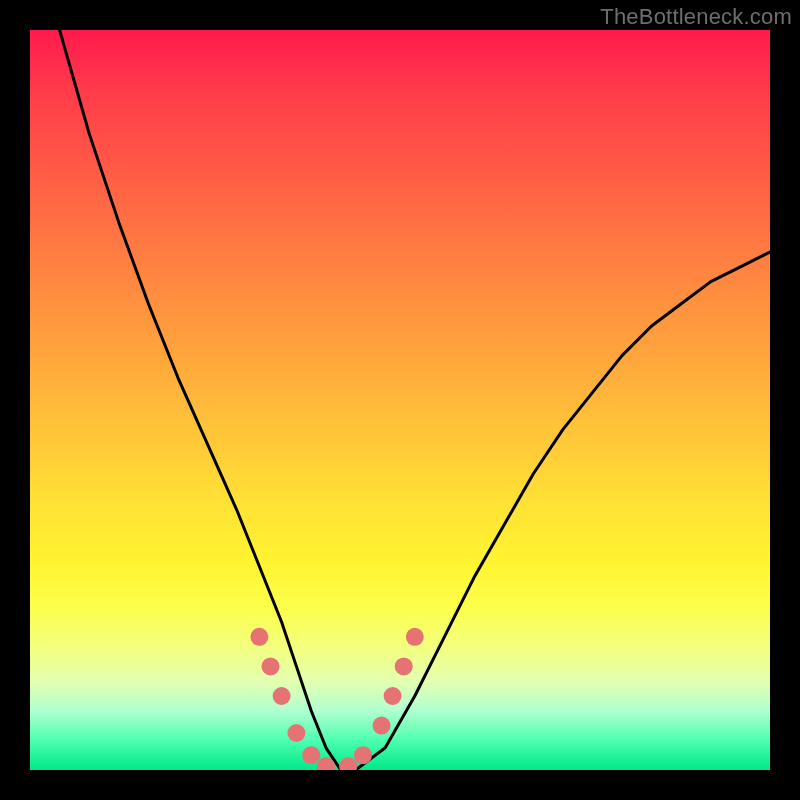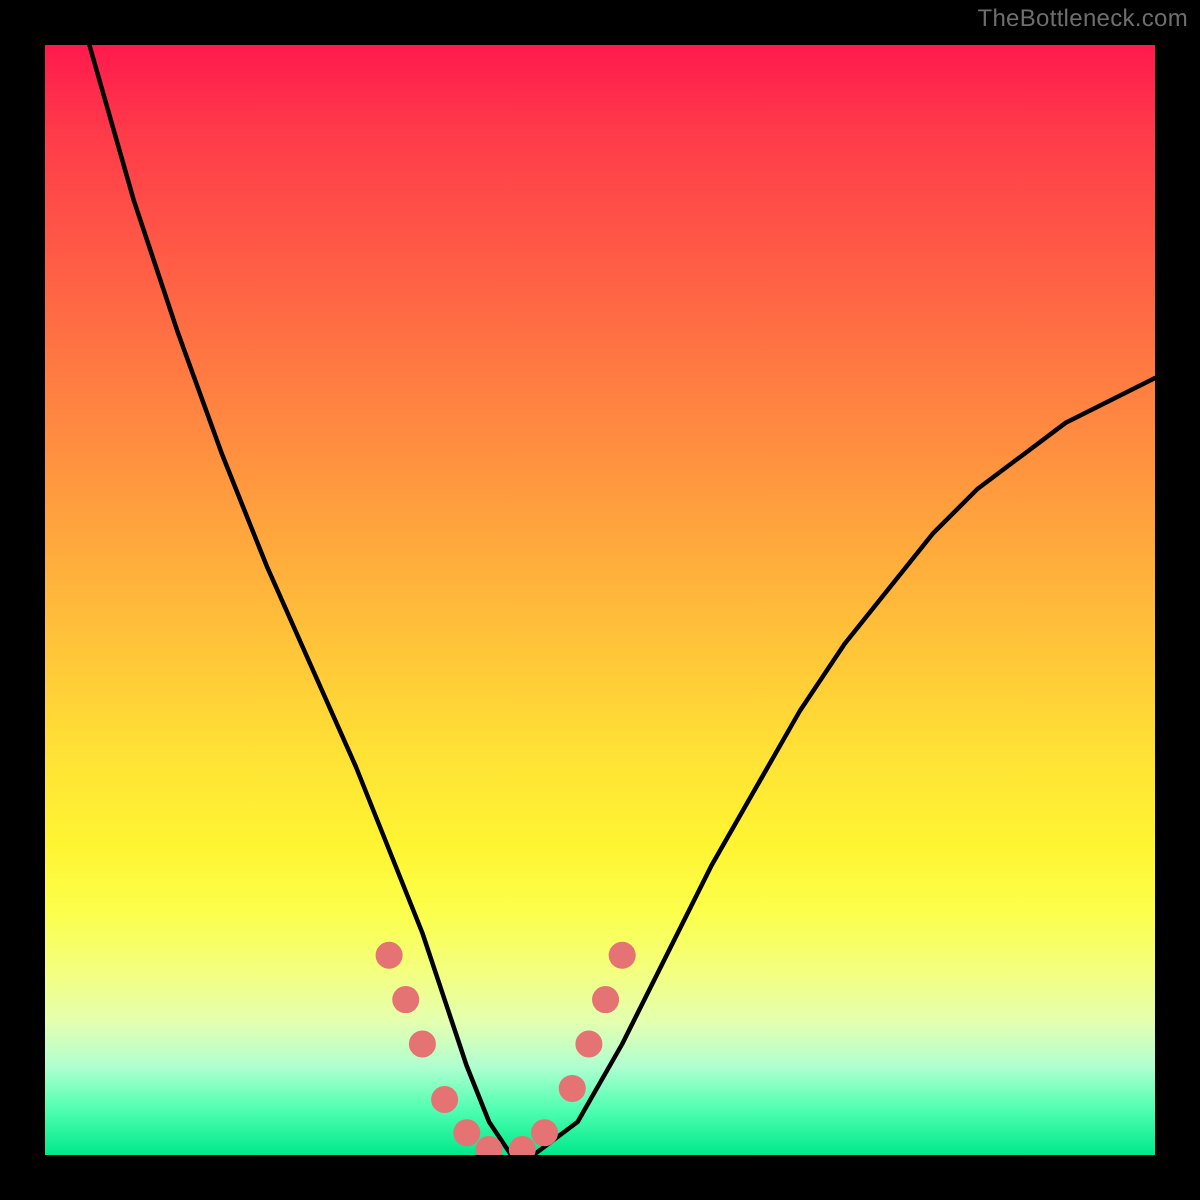"TheBottleneck.com" .watermark { font-size: 16px -> 22px }
